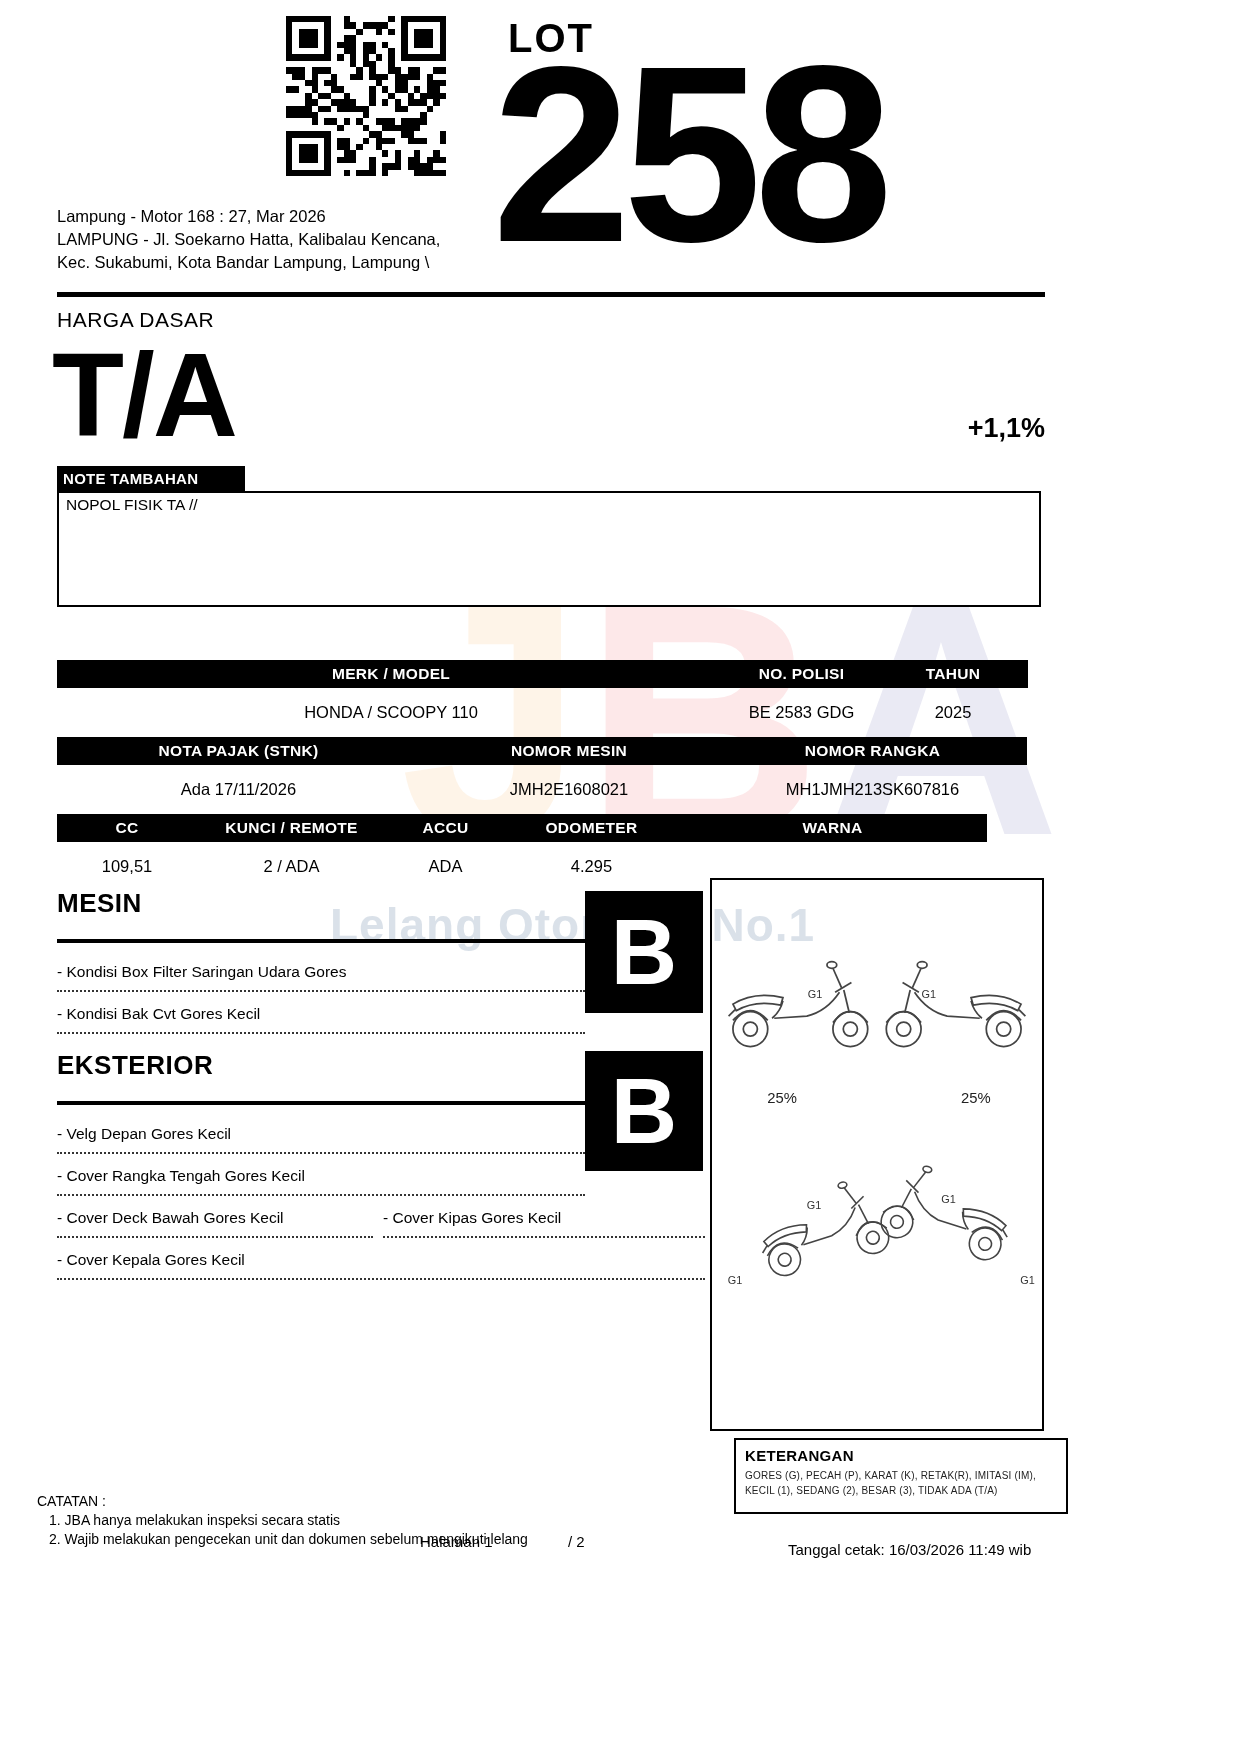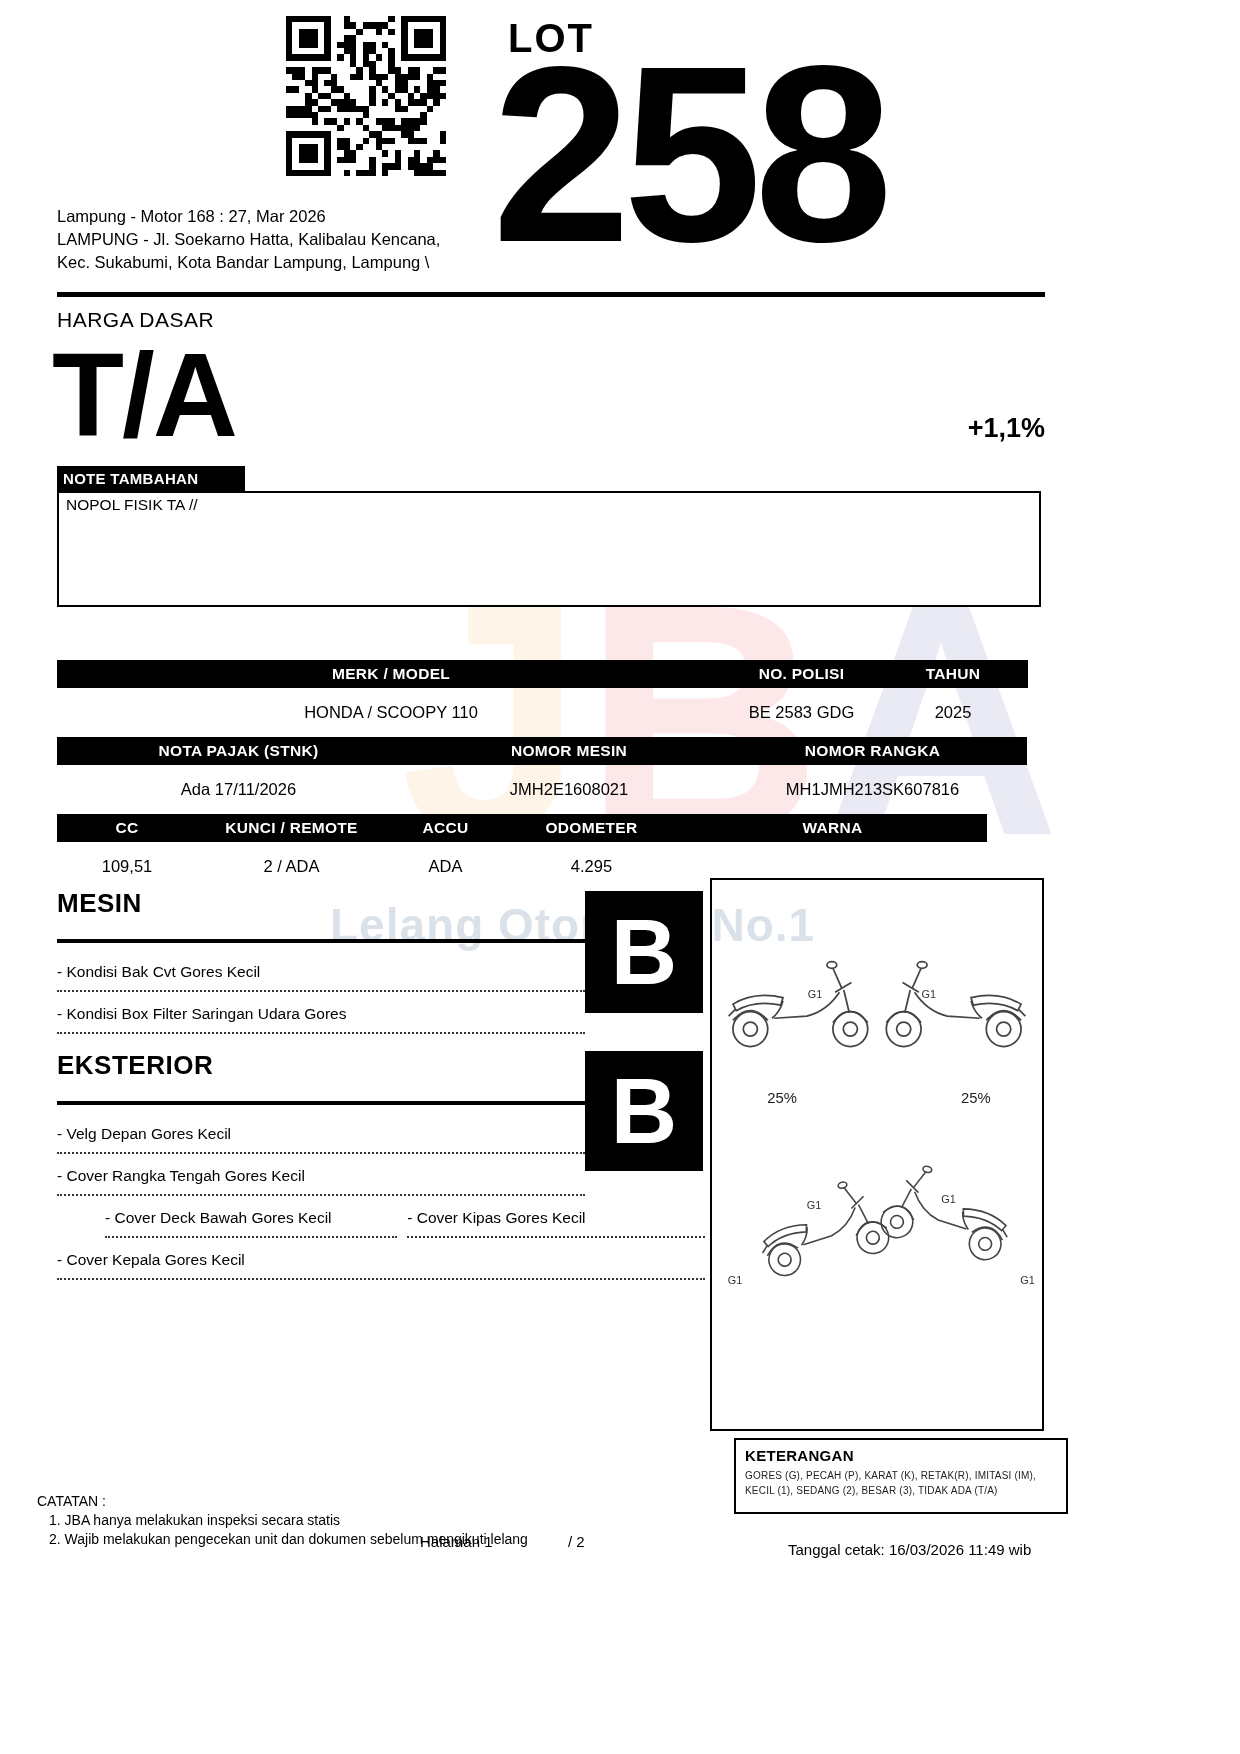"- Kondisi Bak Cvt Gores" div.item { order: before "- Kondisi Box Filter Saringan" -> after "- Kondisi Box Filter Saringan" }
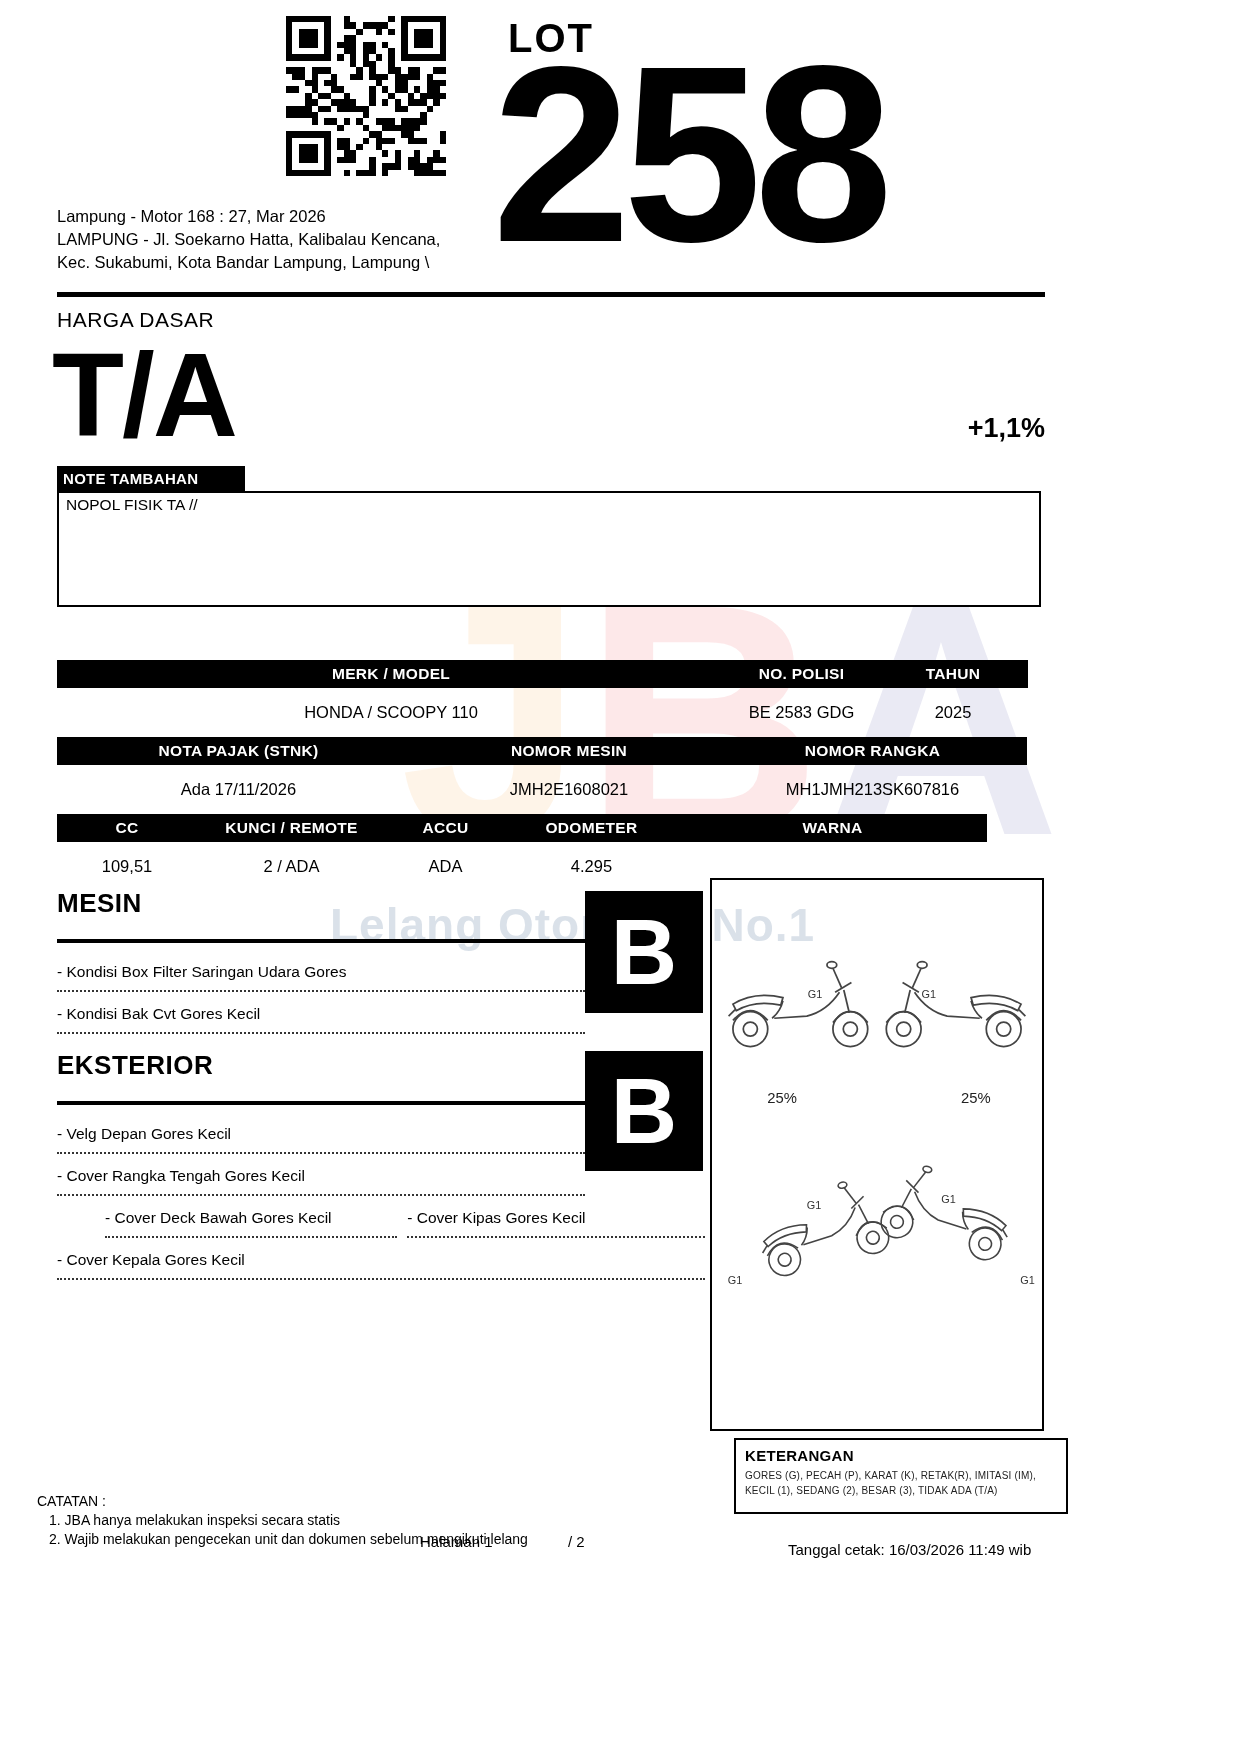"- Cover Deck Bawah Gores" .two-col .item-left { margin-left: 48px -> none }
